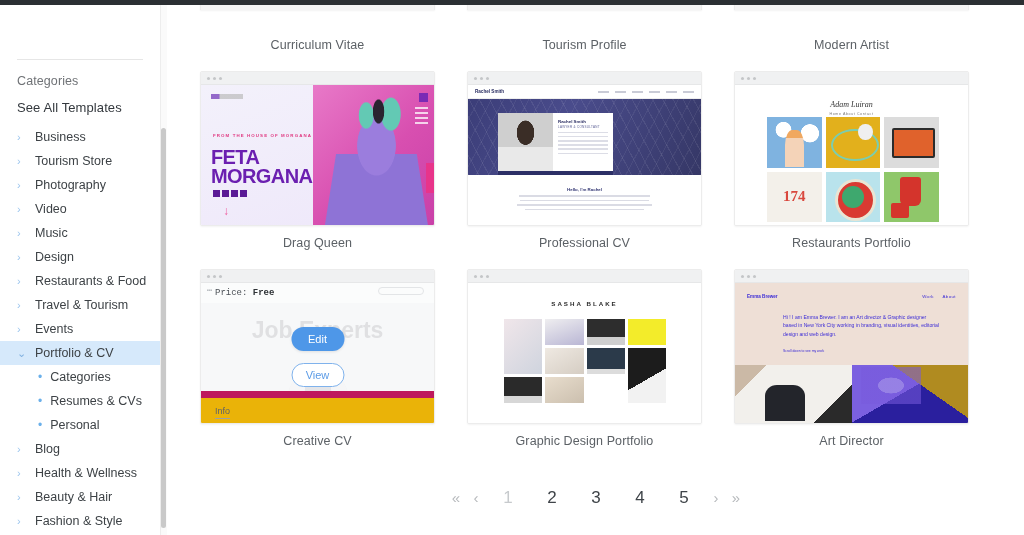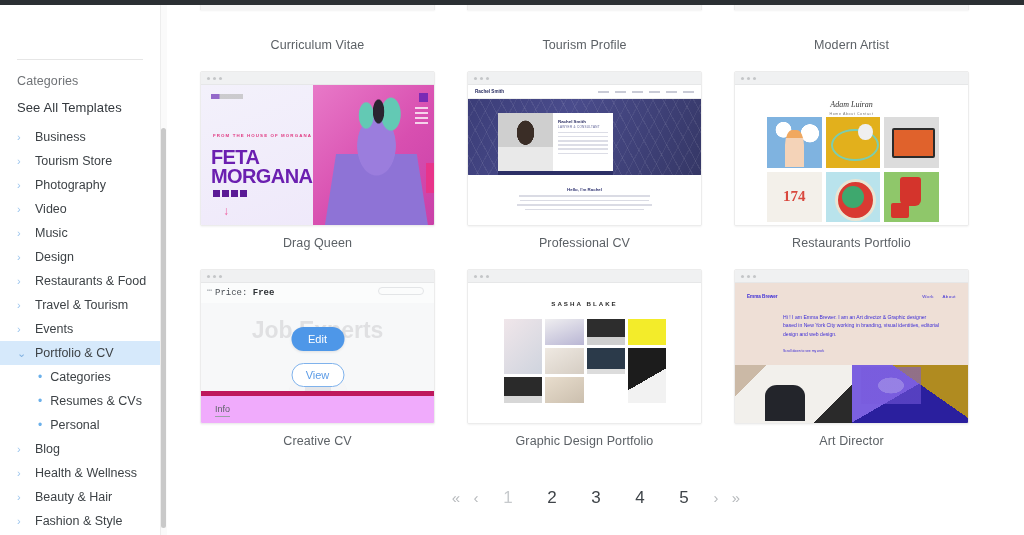"Info" .bcv-foot { background: #f0abfc -> #eab308; border-top: 5px solid #be185d -> 7px solid #be185d }
